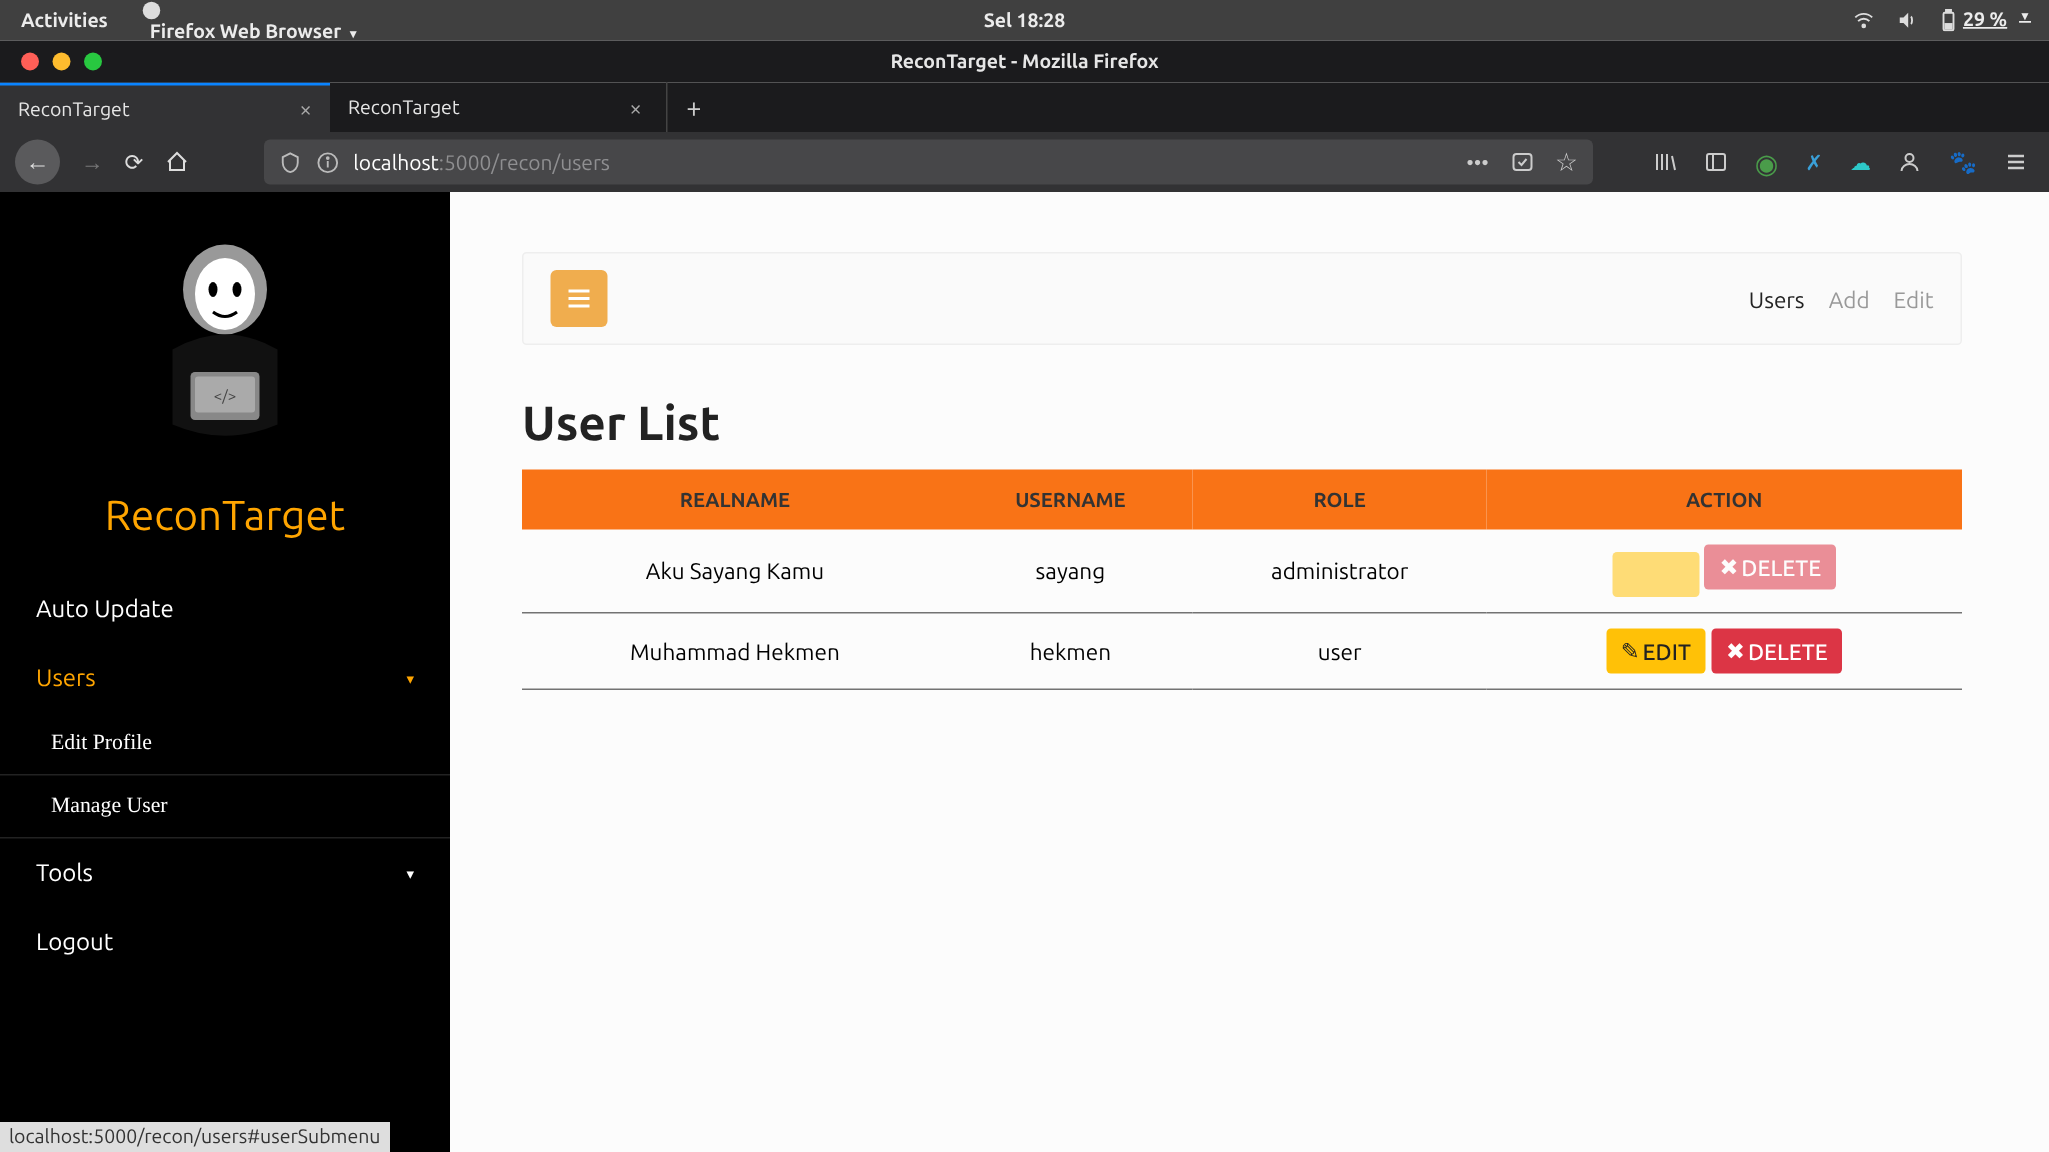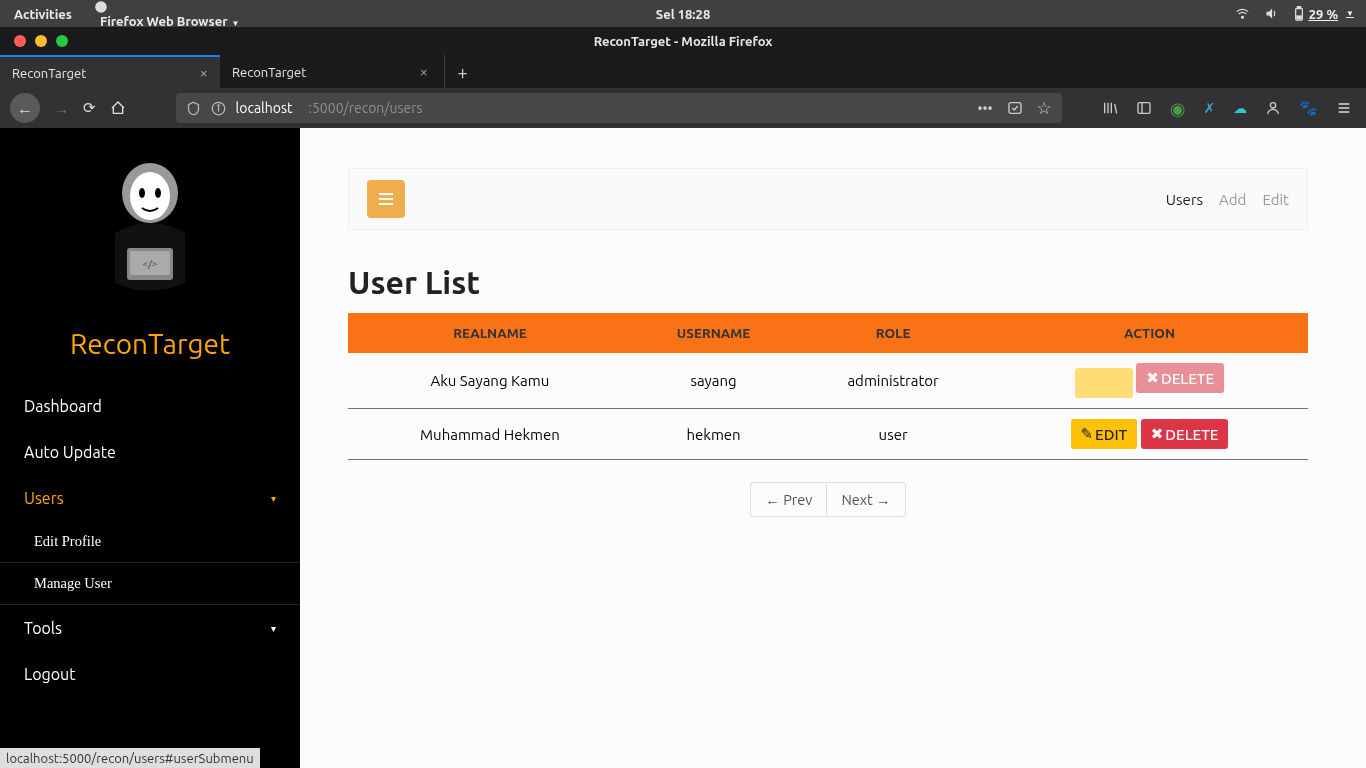"29 %" .gnome-right span { align-items: center -> none }
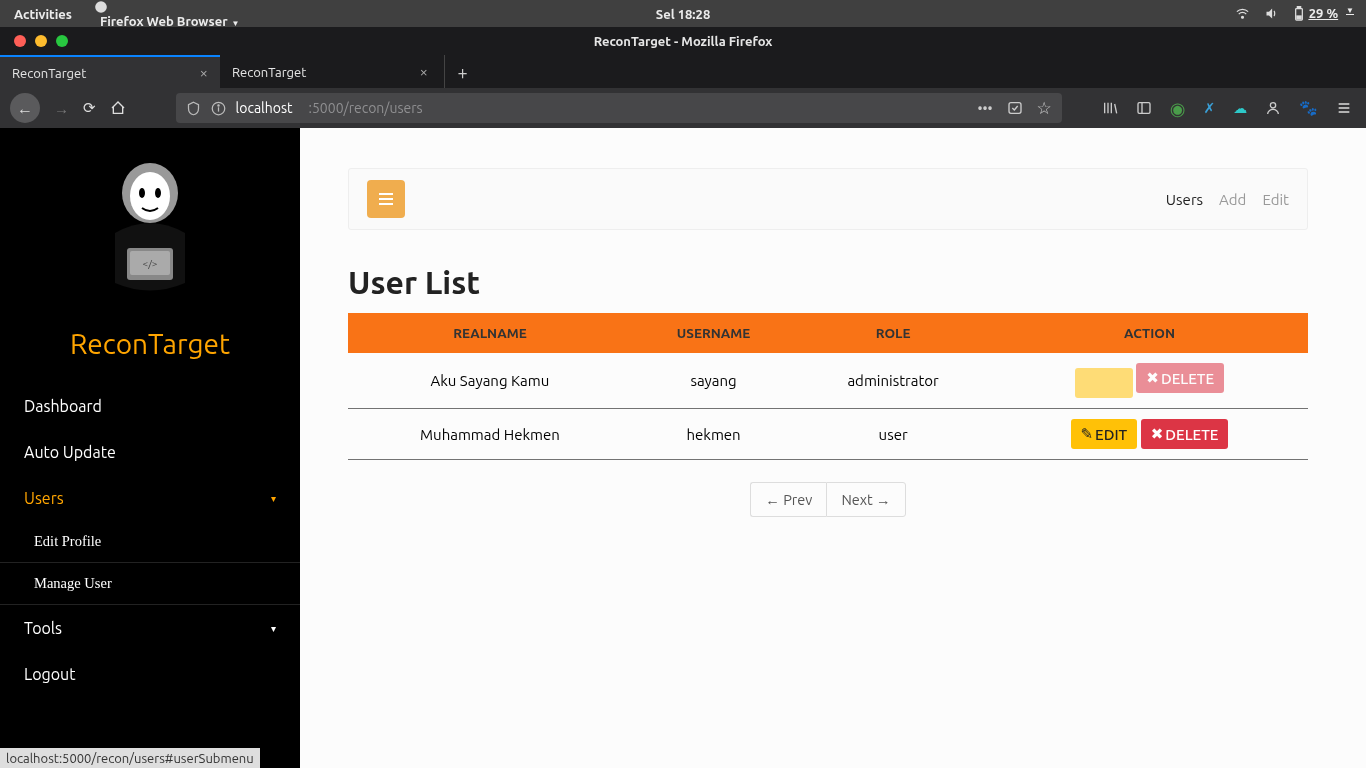":5000/recon/users" .ff-url .dim { margin-left: 16px -> none }
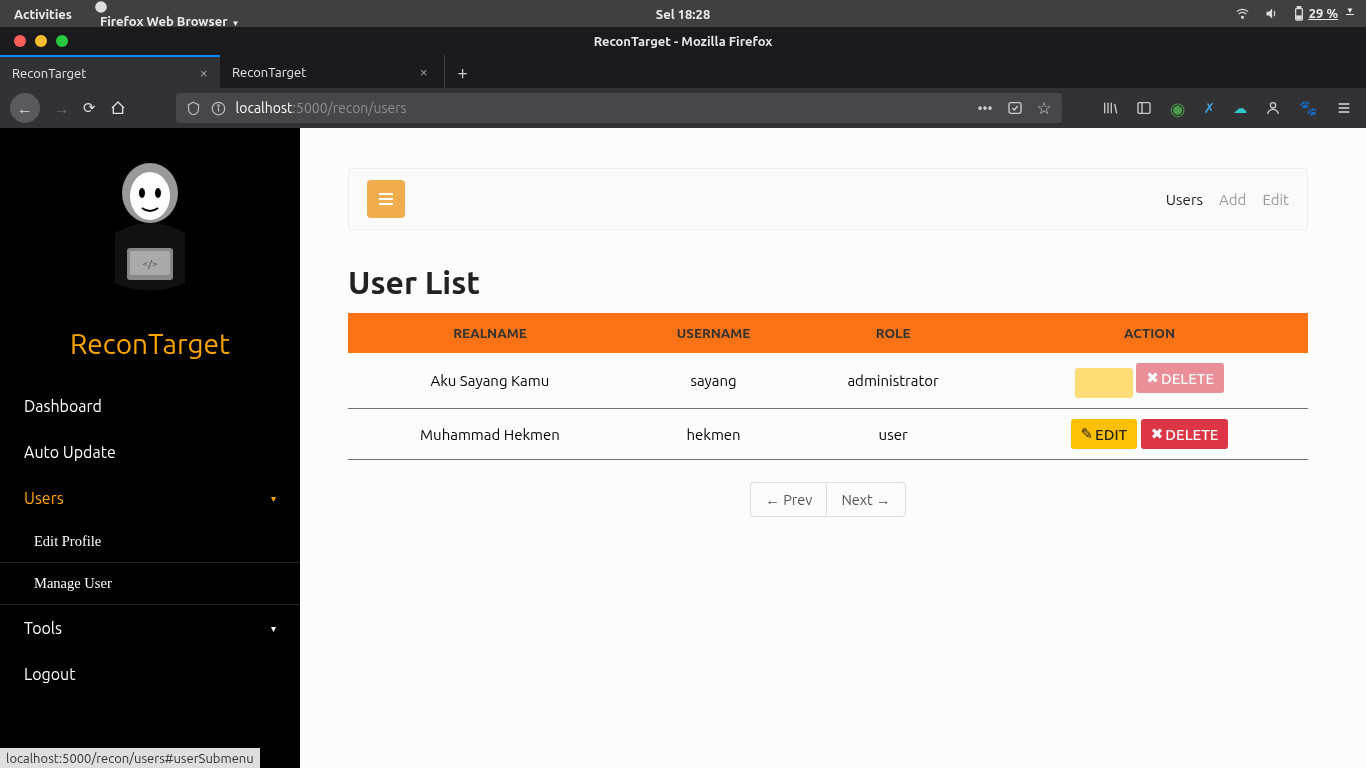"Dashboard" div.sb-item { html: <div>Dashboard</div> -> none }
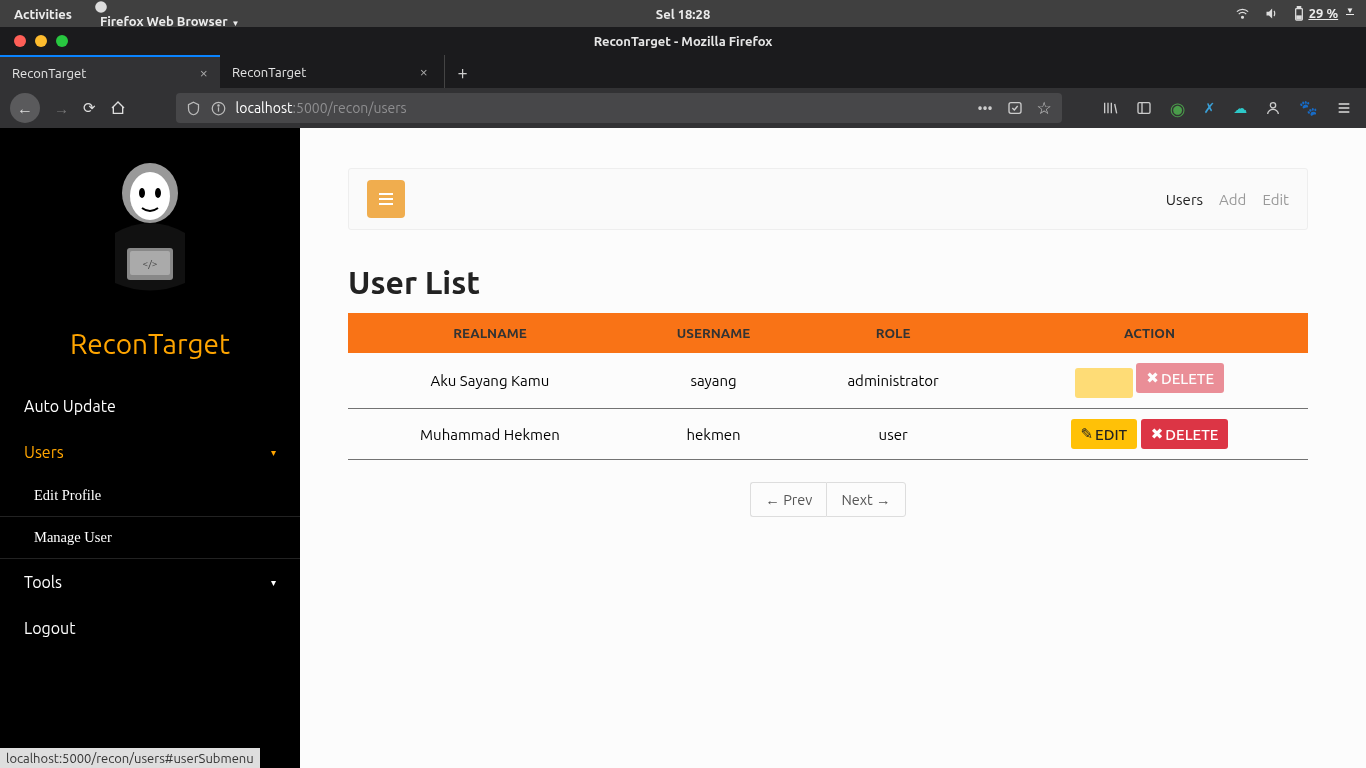"← Prev" div.pager { html: <div> <a>← Prev</a> <a>Next →</a> </div> -> none }
